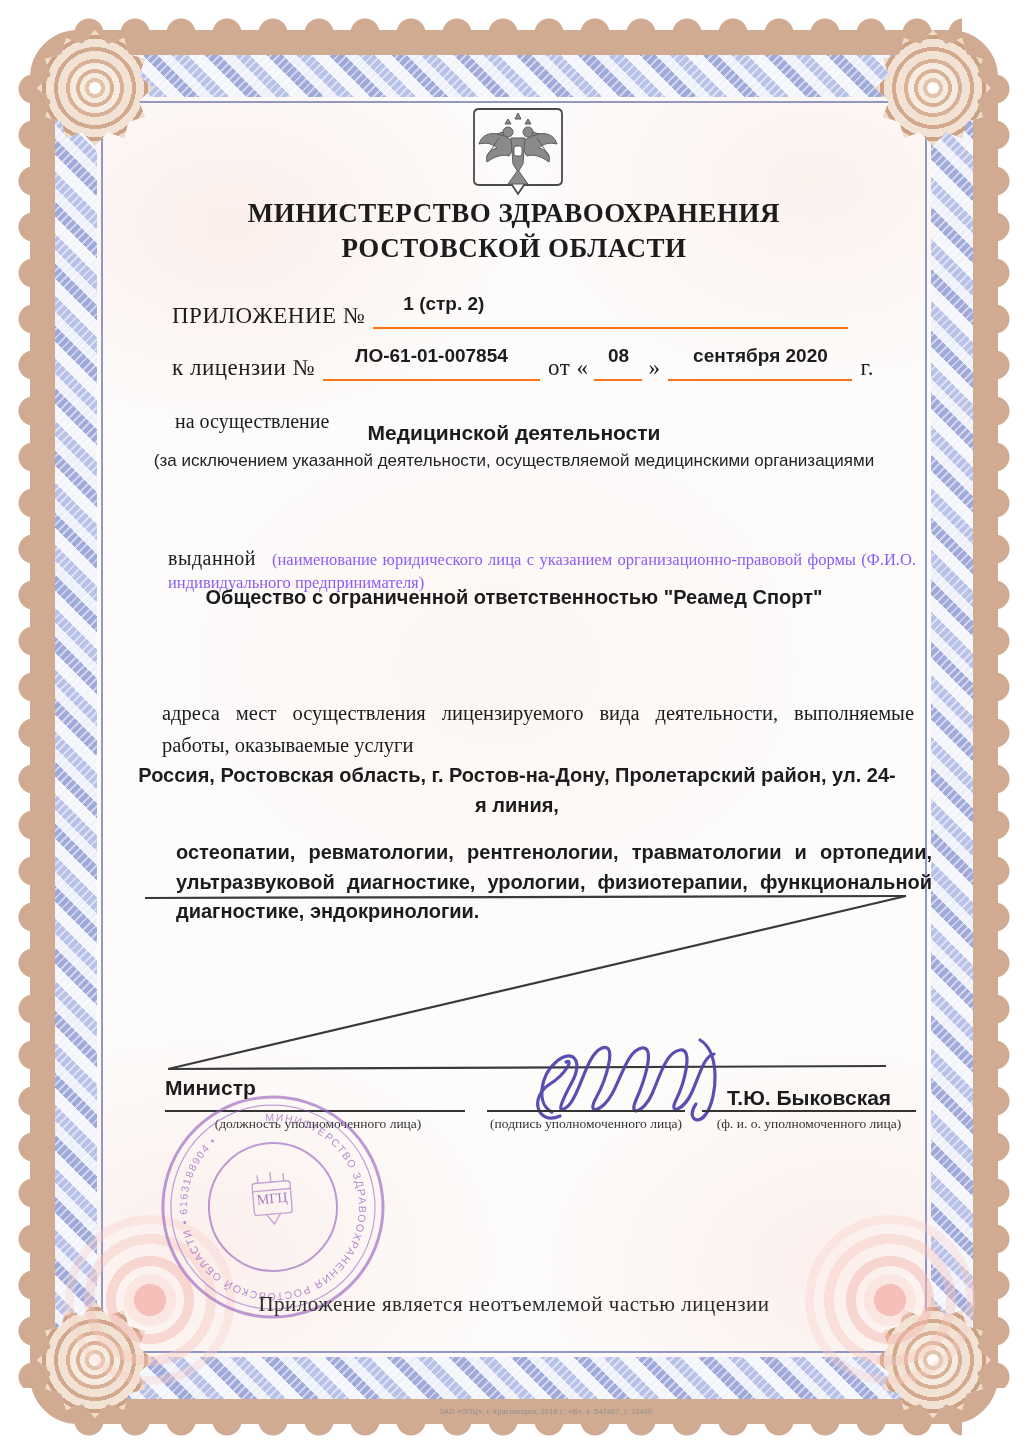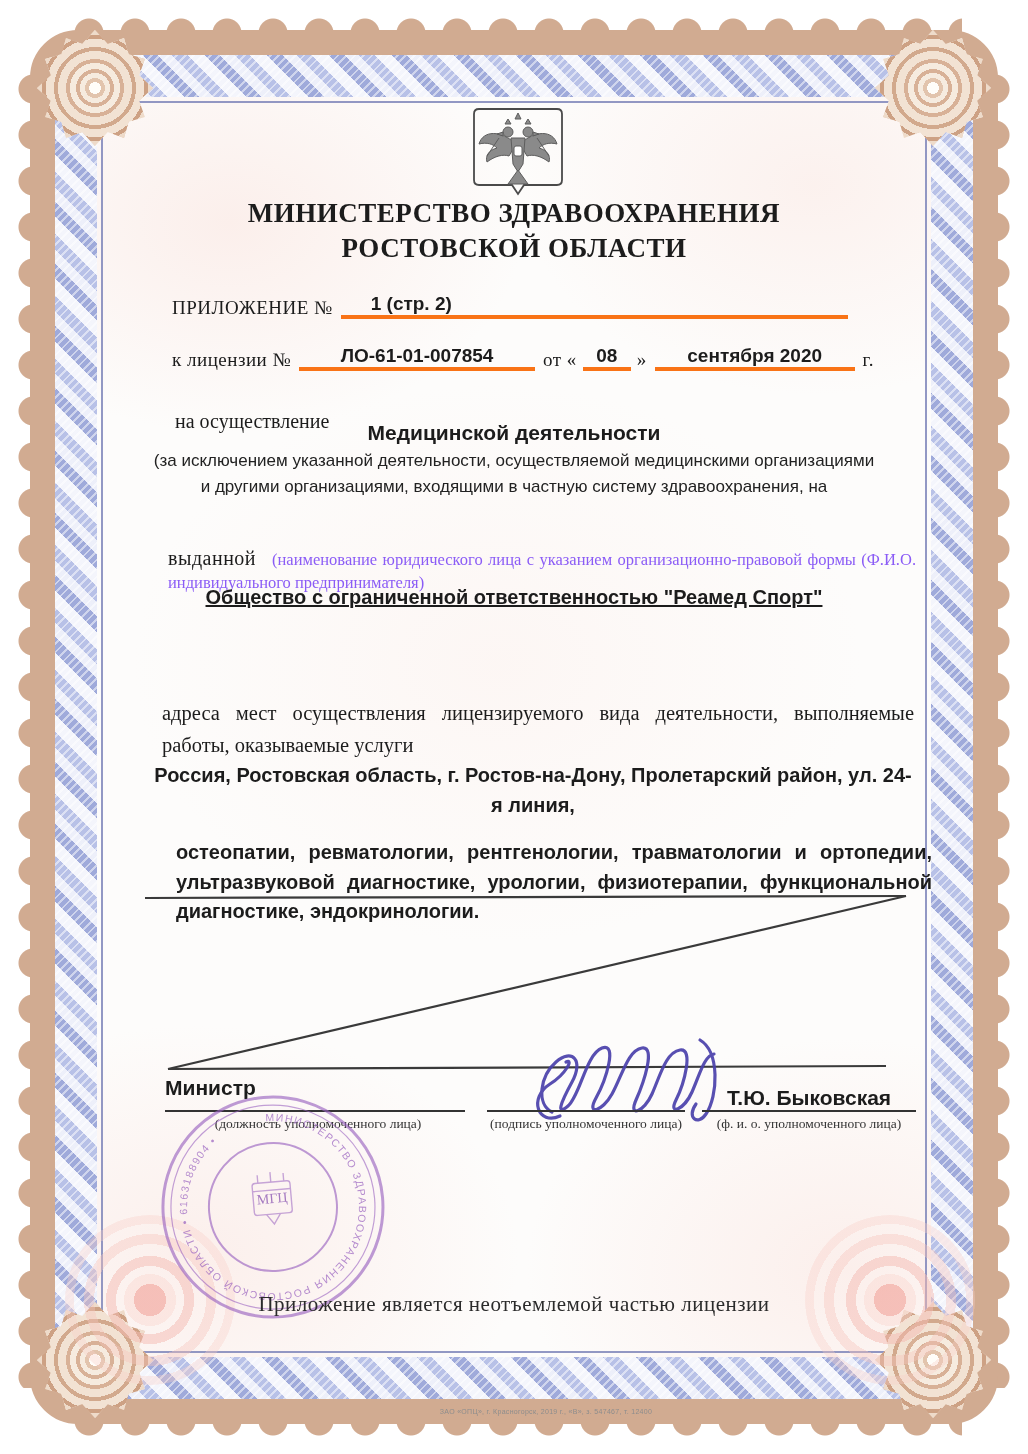"ПРИЛОЖЕНИЕ №" .form-label { font-size: 19px -> 23px }
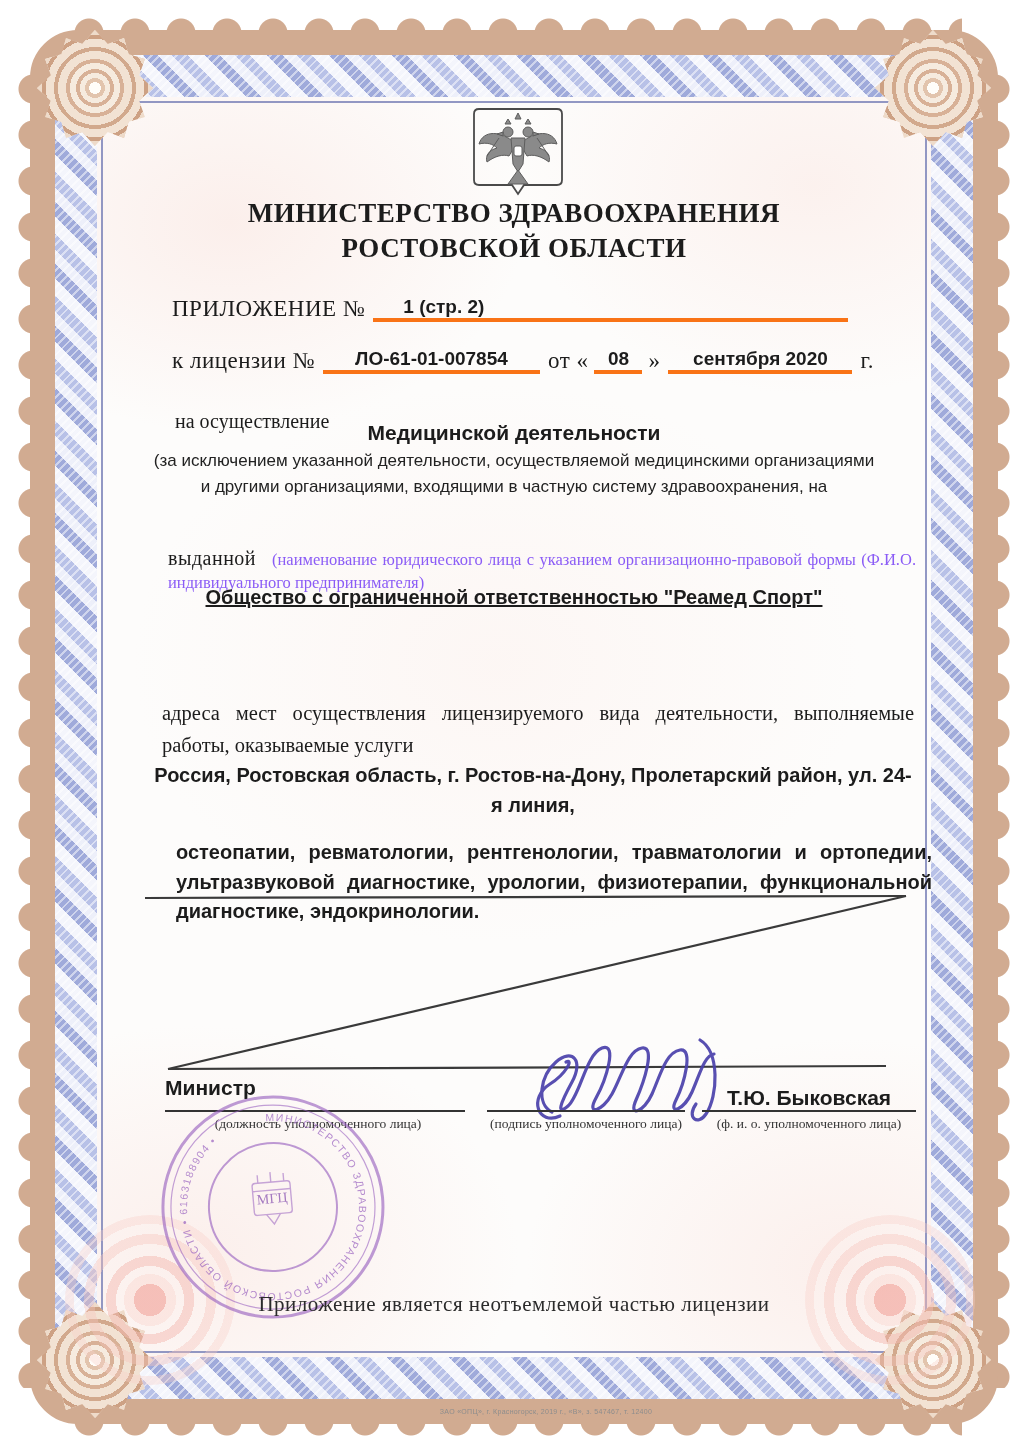"1 (стр. 2)" .fill { border-bottom: 4px solid #f97316 -> 2px solid #f97316; padding-bottom: 0 -> 12px }
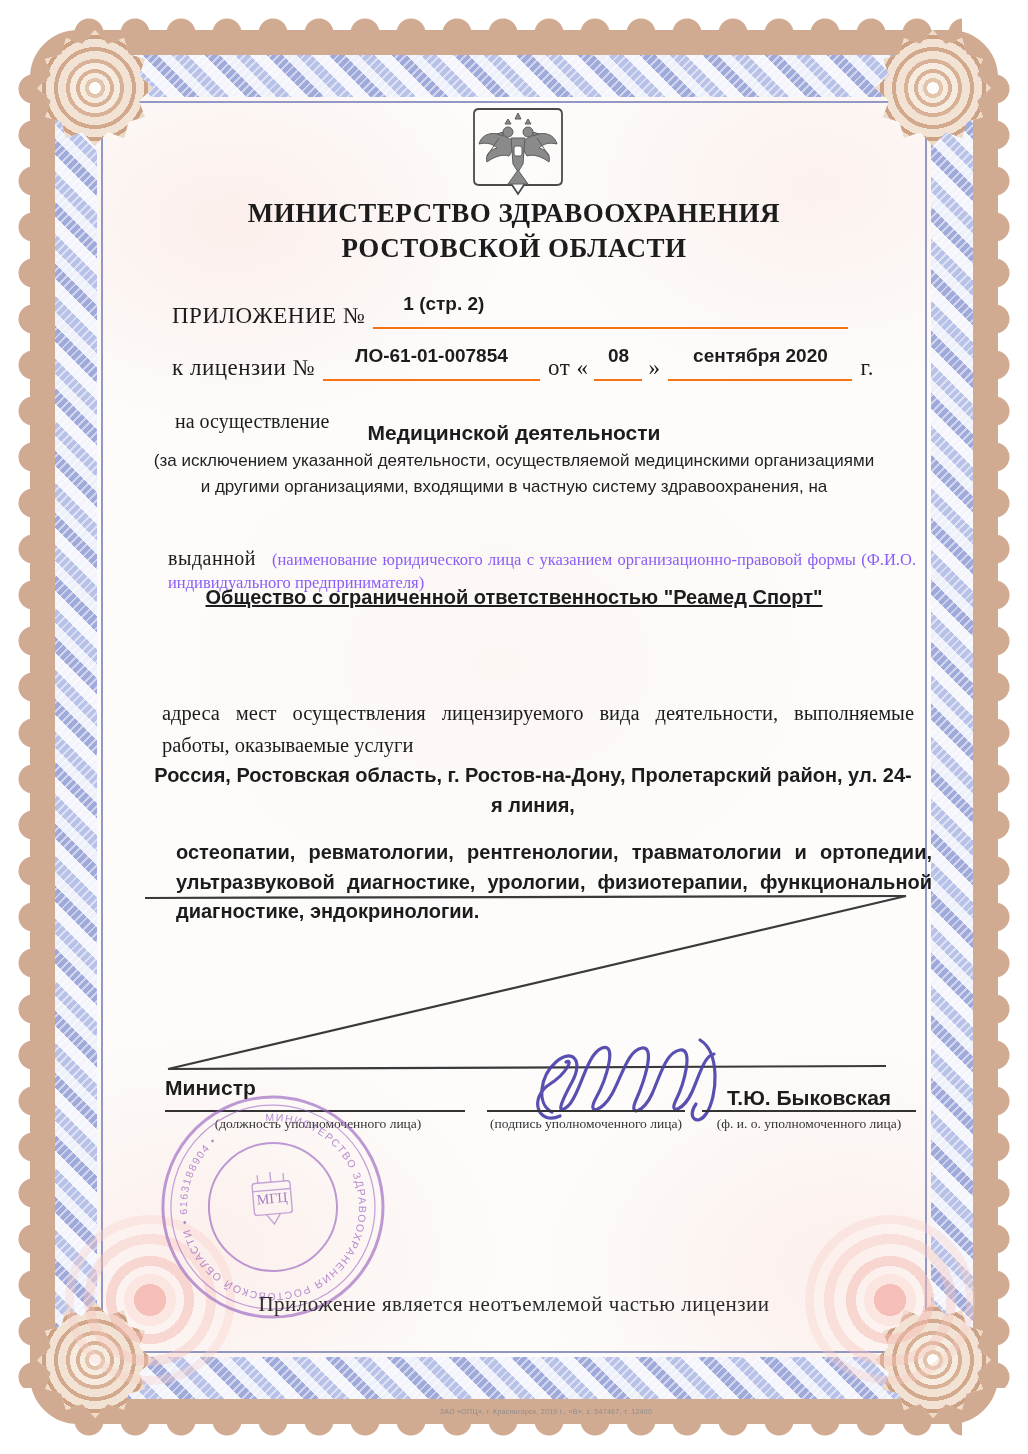"и другими организациями, входящими в" div { html: <div>и другими организациями, входящими в частную систему здравоохранения, на</div> -> none }
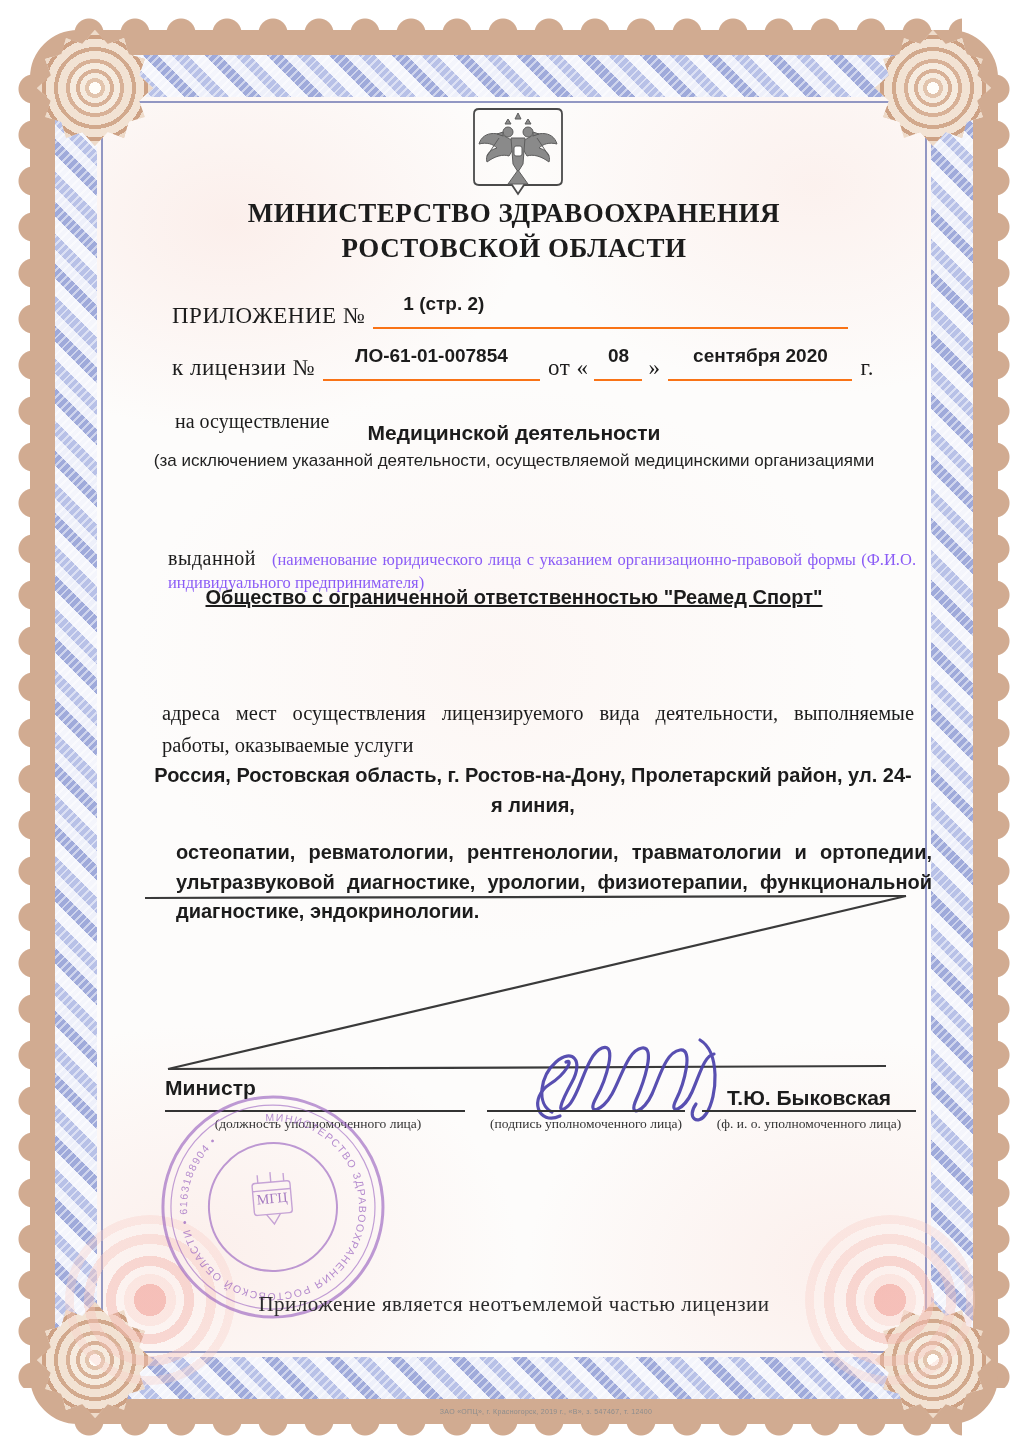"Общество с ограниченной ответственностью" .organization { text-decoration: underline -> none }
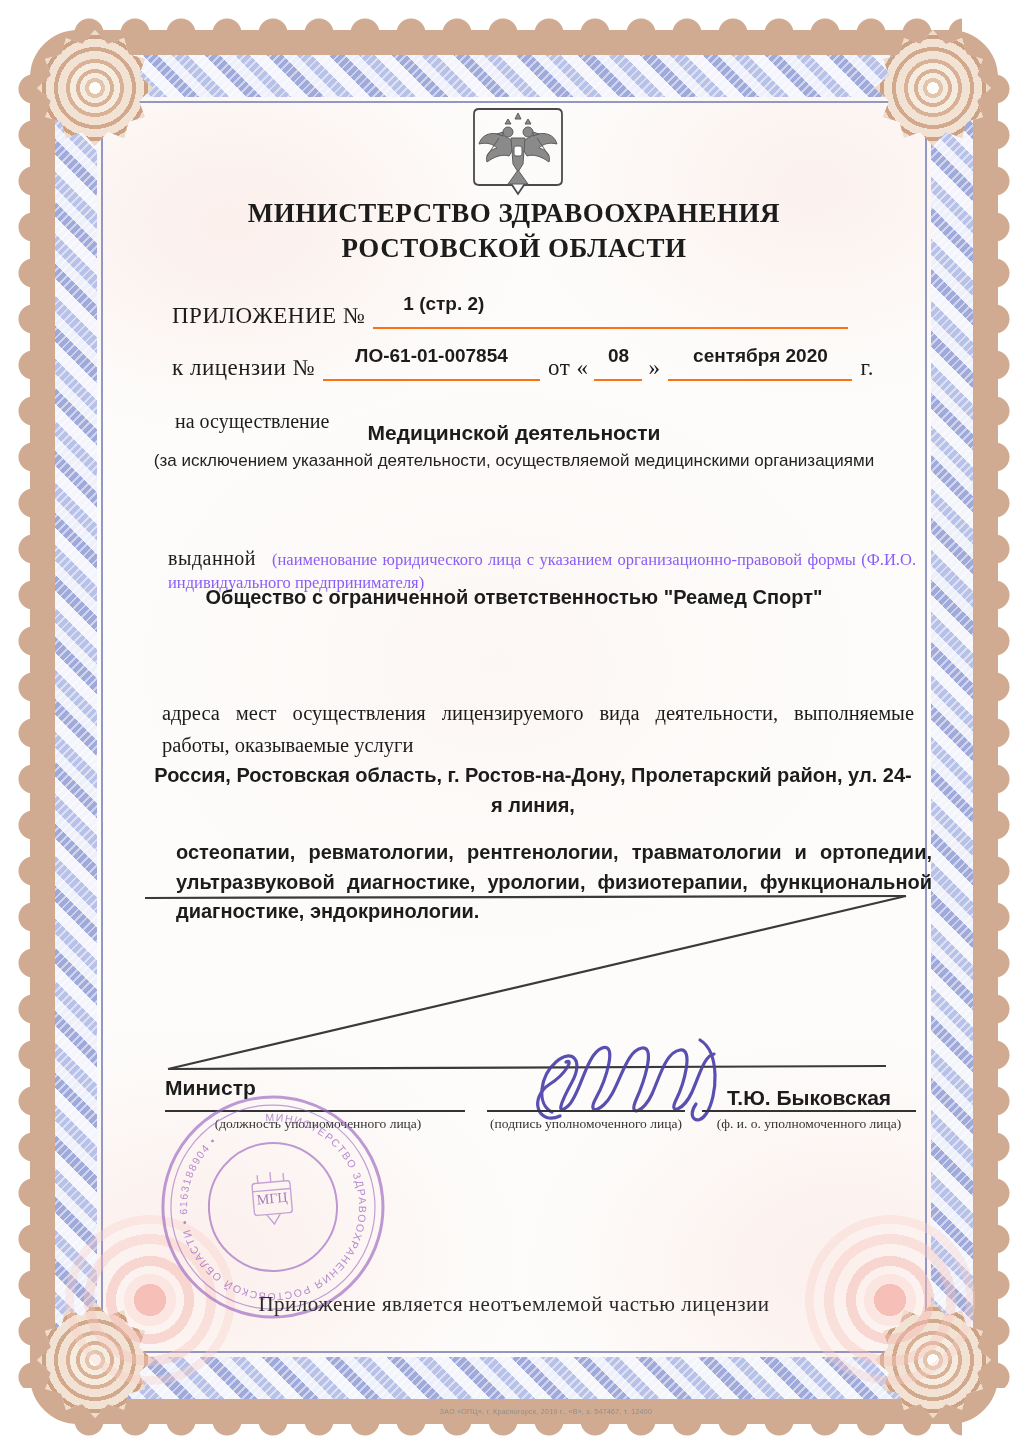"Россия, Ростовская область, г." .address-value { left: 150px -> 134px }
